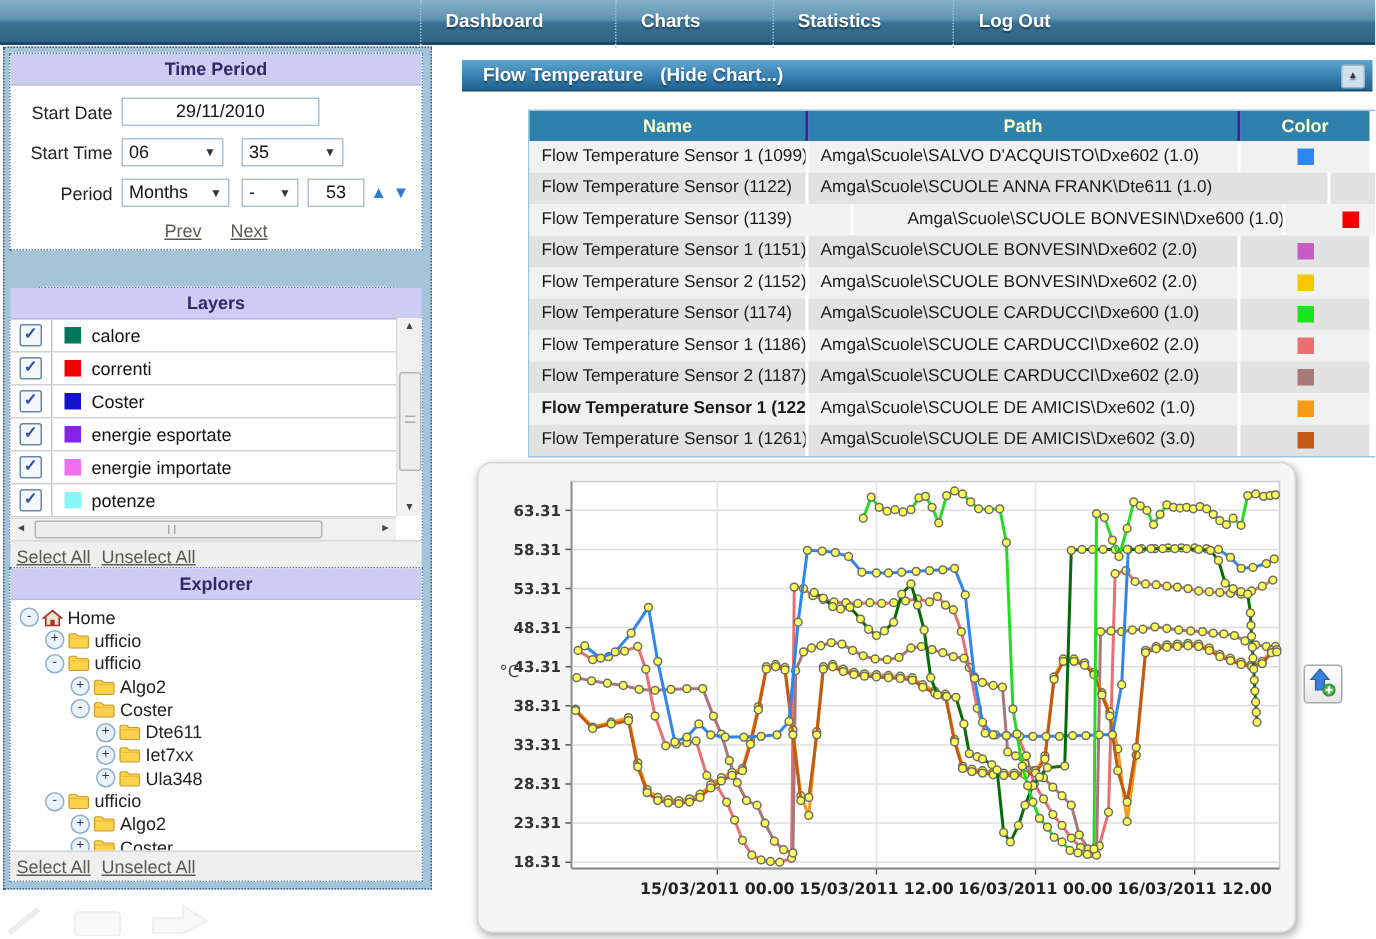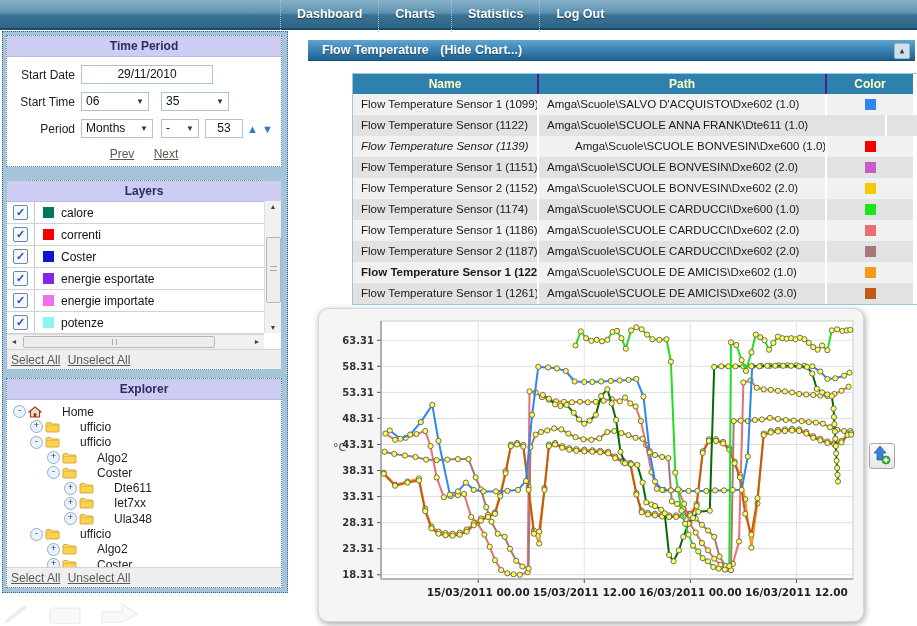"Dashboard" #nav-items { gap: none -> 32px }
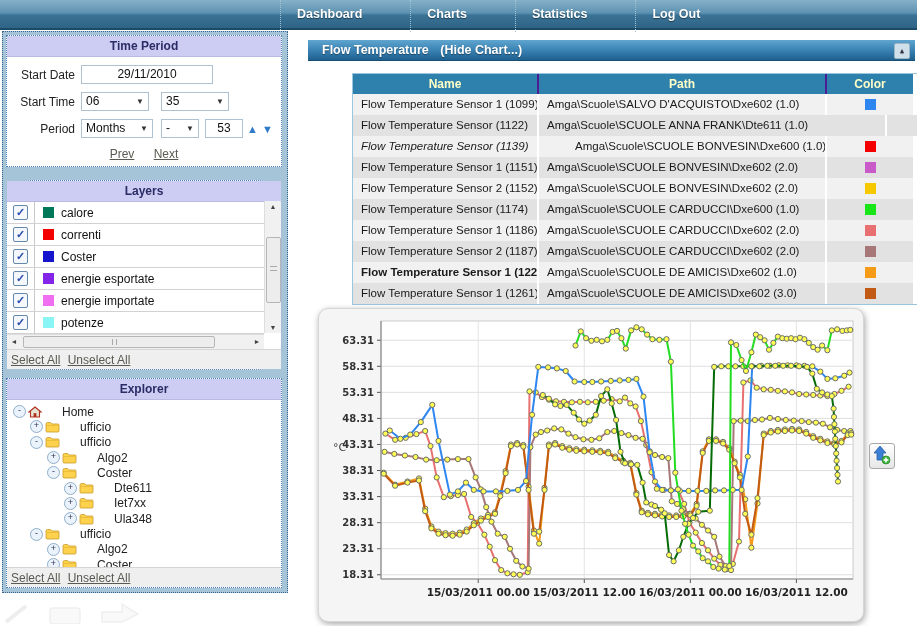"Flow Temperature Sensor (1139)" span.td { font-style: italic -> none; width: 186px -> 216px }
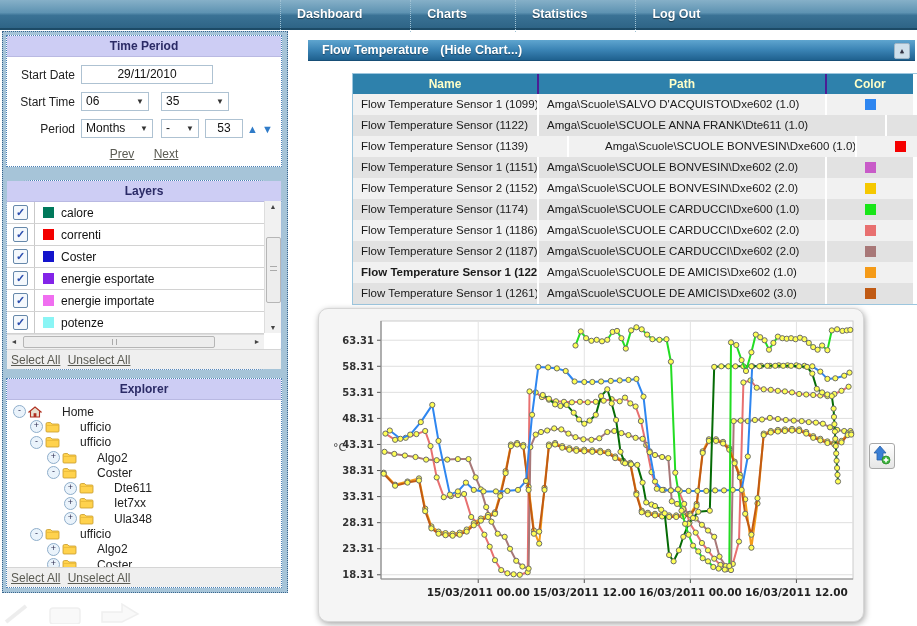"Layers" div.panel { top: 148px -> 159px }
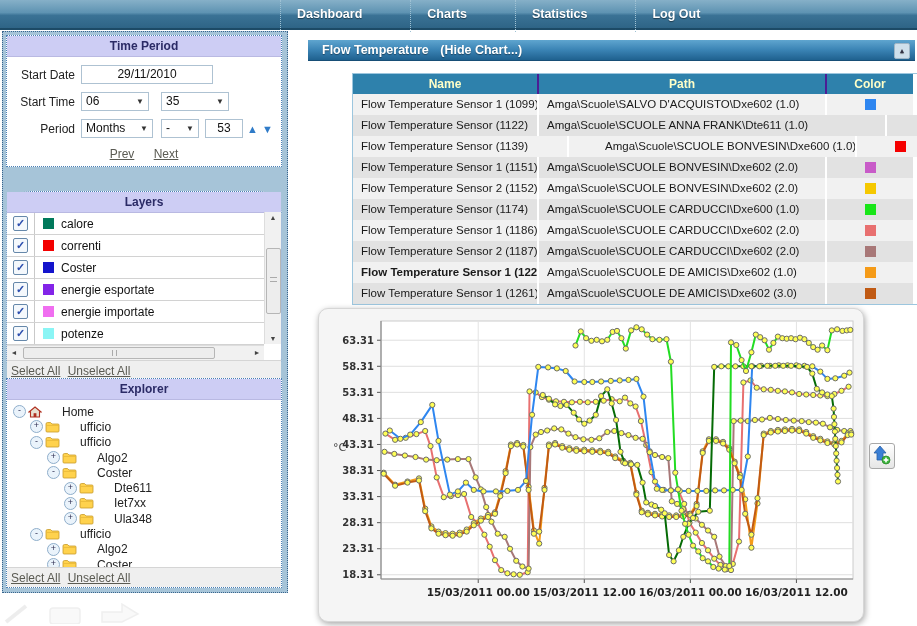"Home" .tree-label { margin-left: 20px -> 3px }
